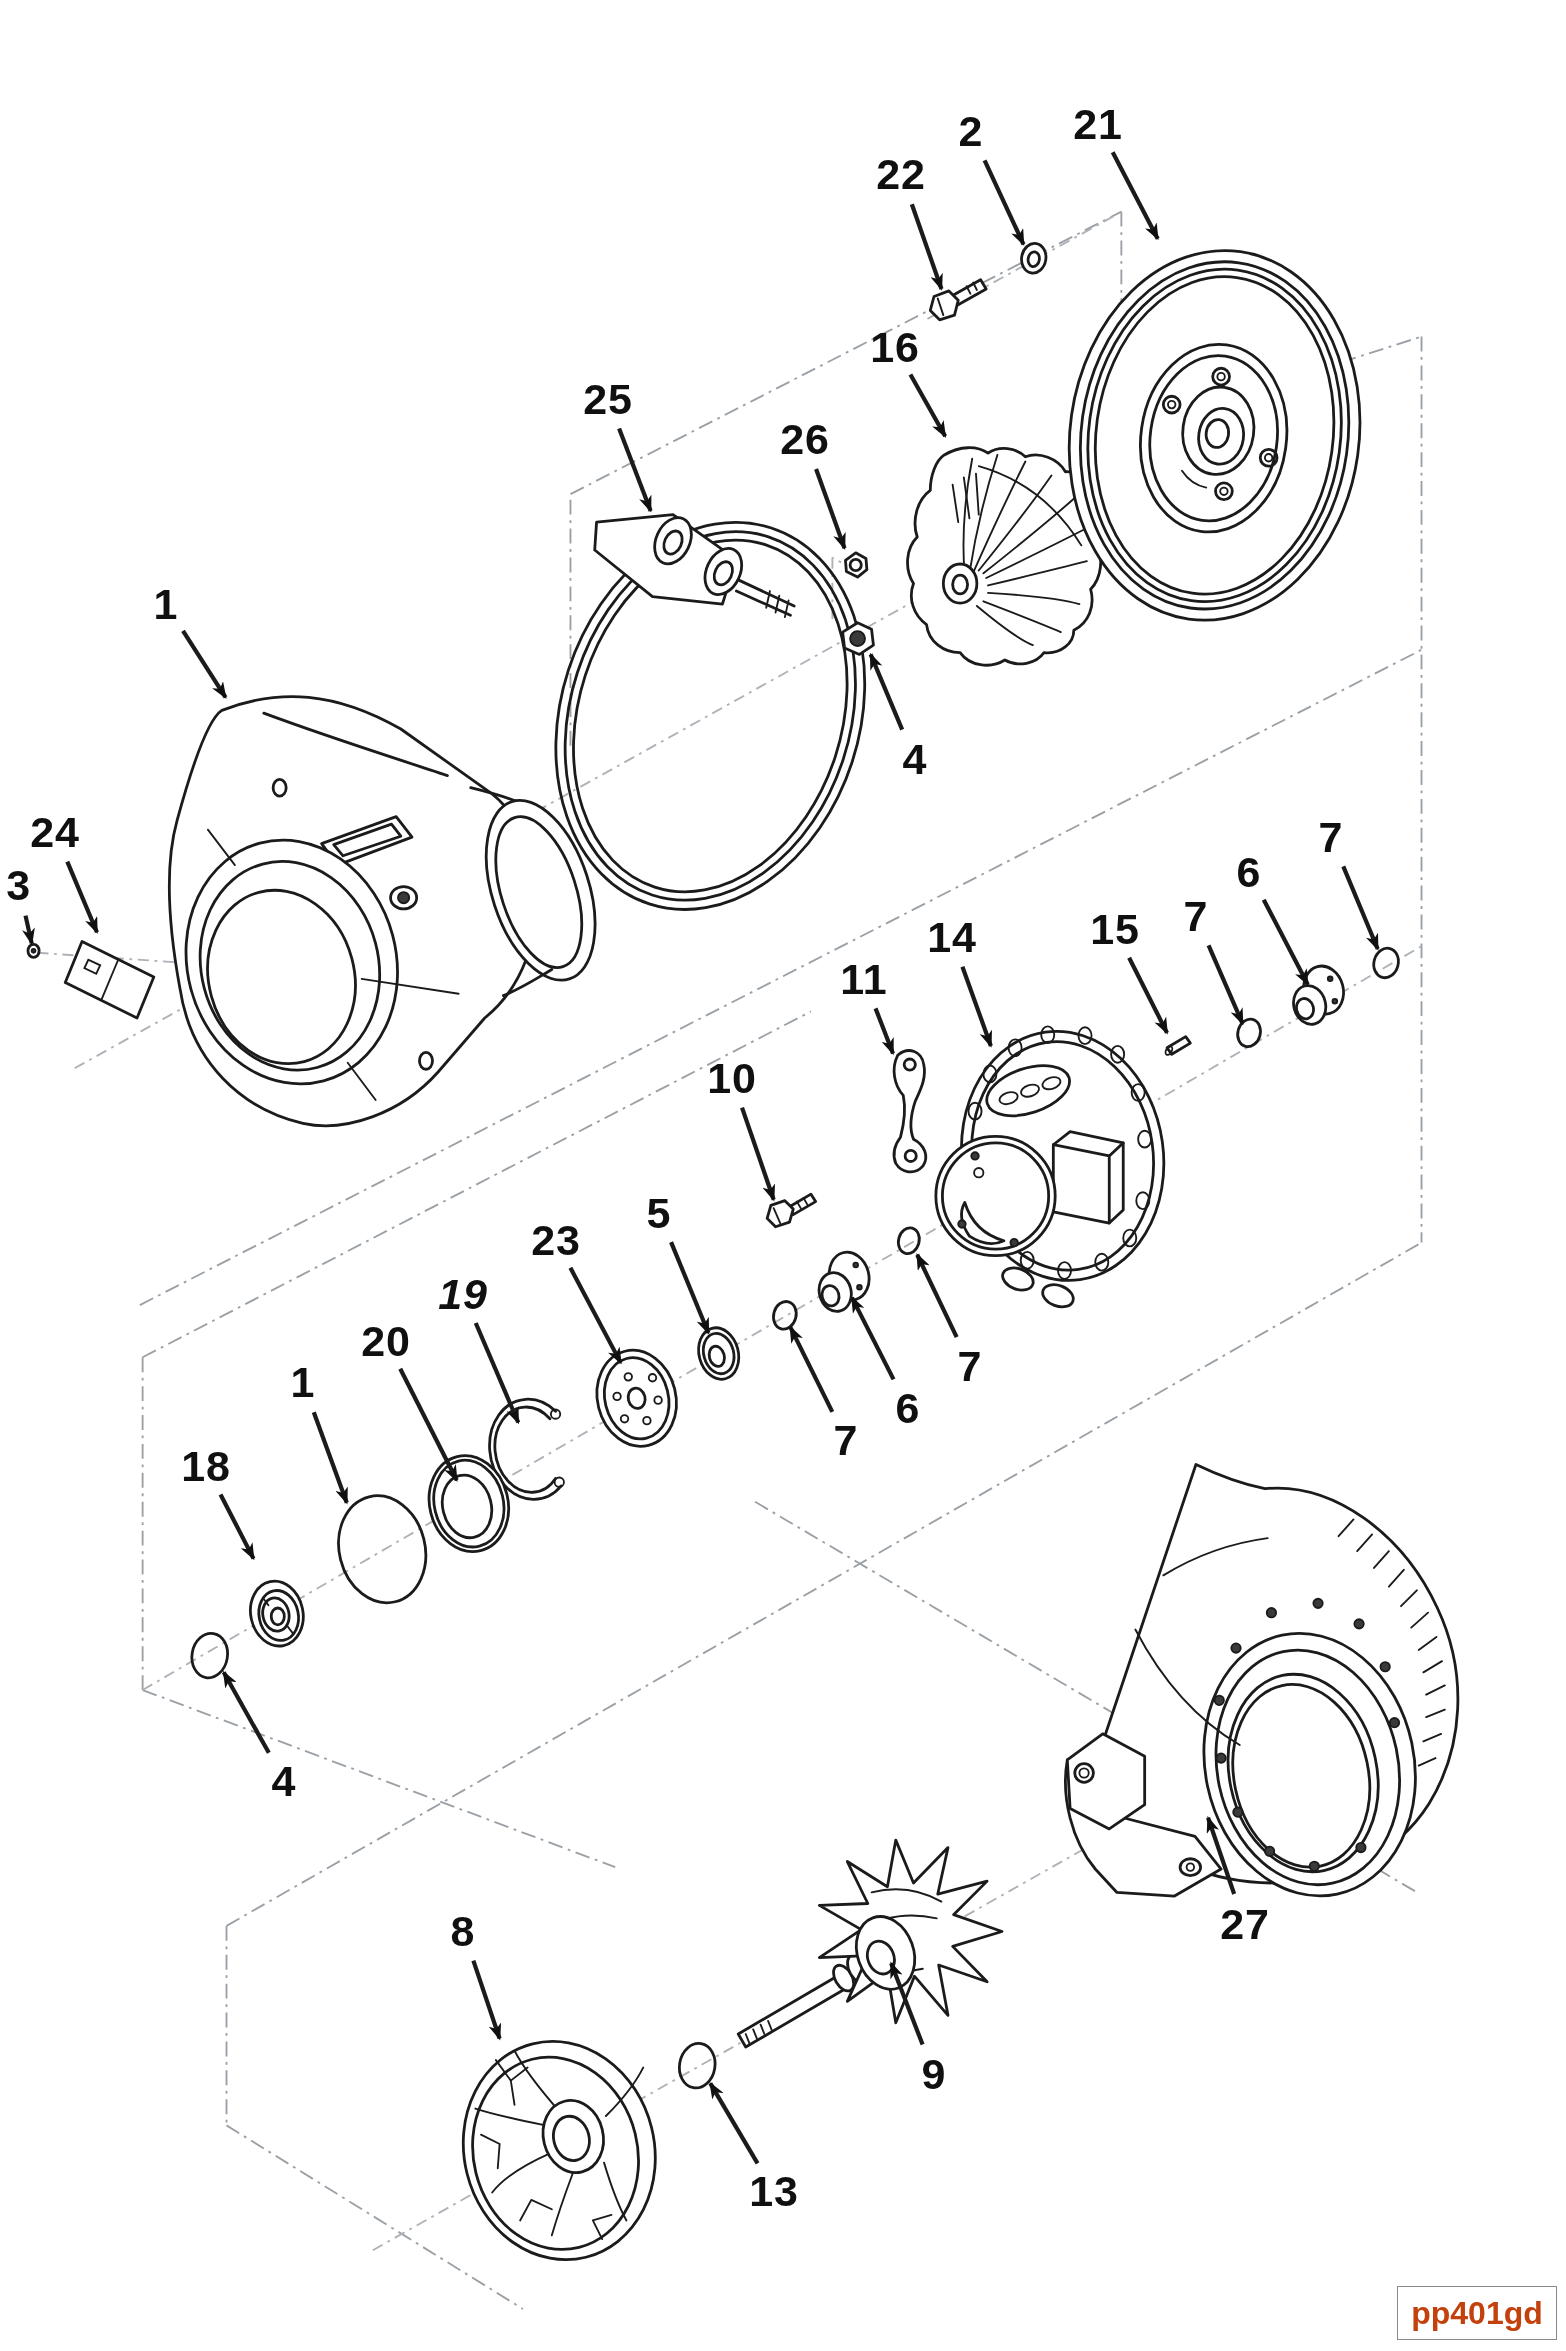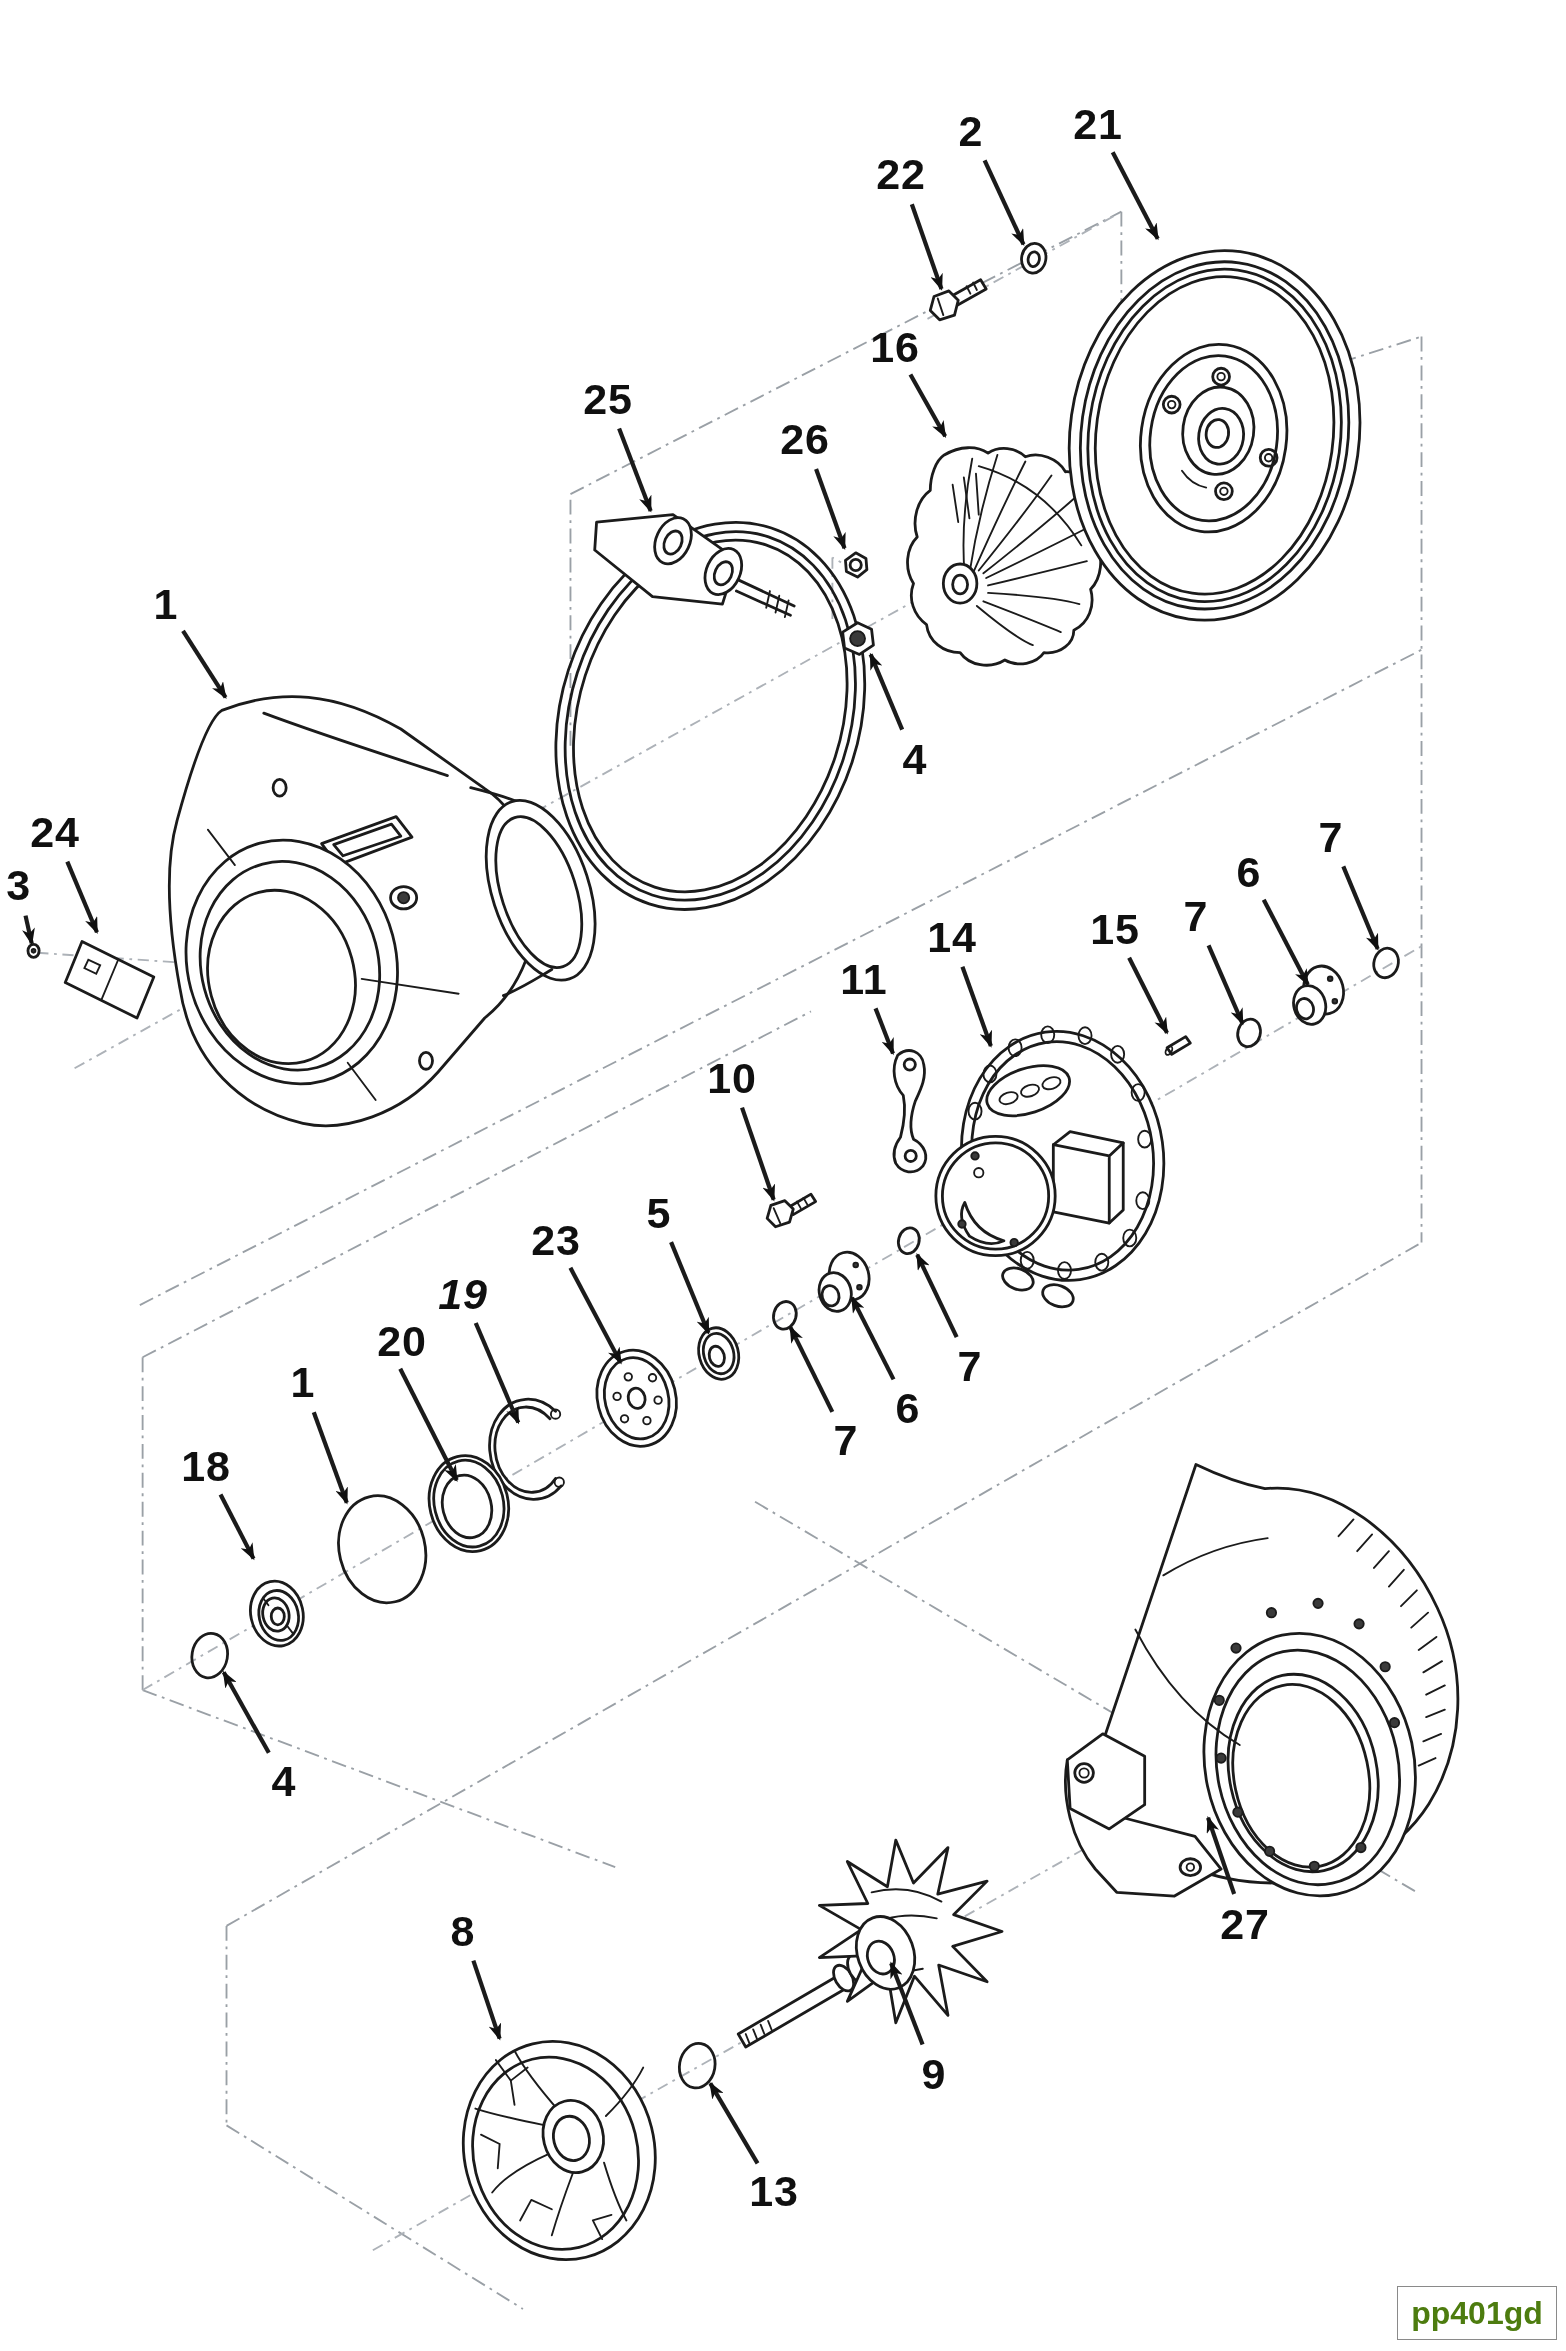"20" div.callout { margin-left: 16px -> none }
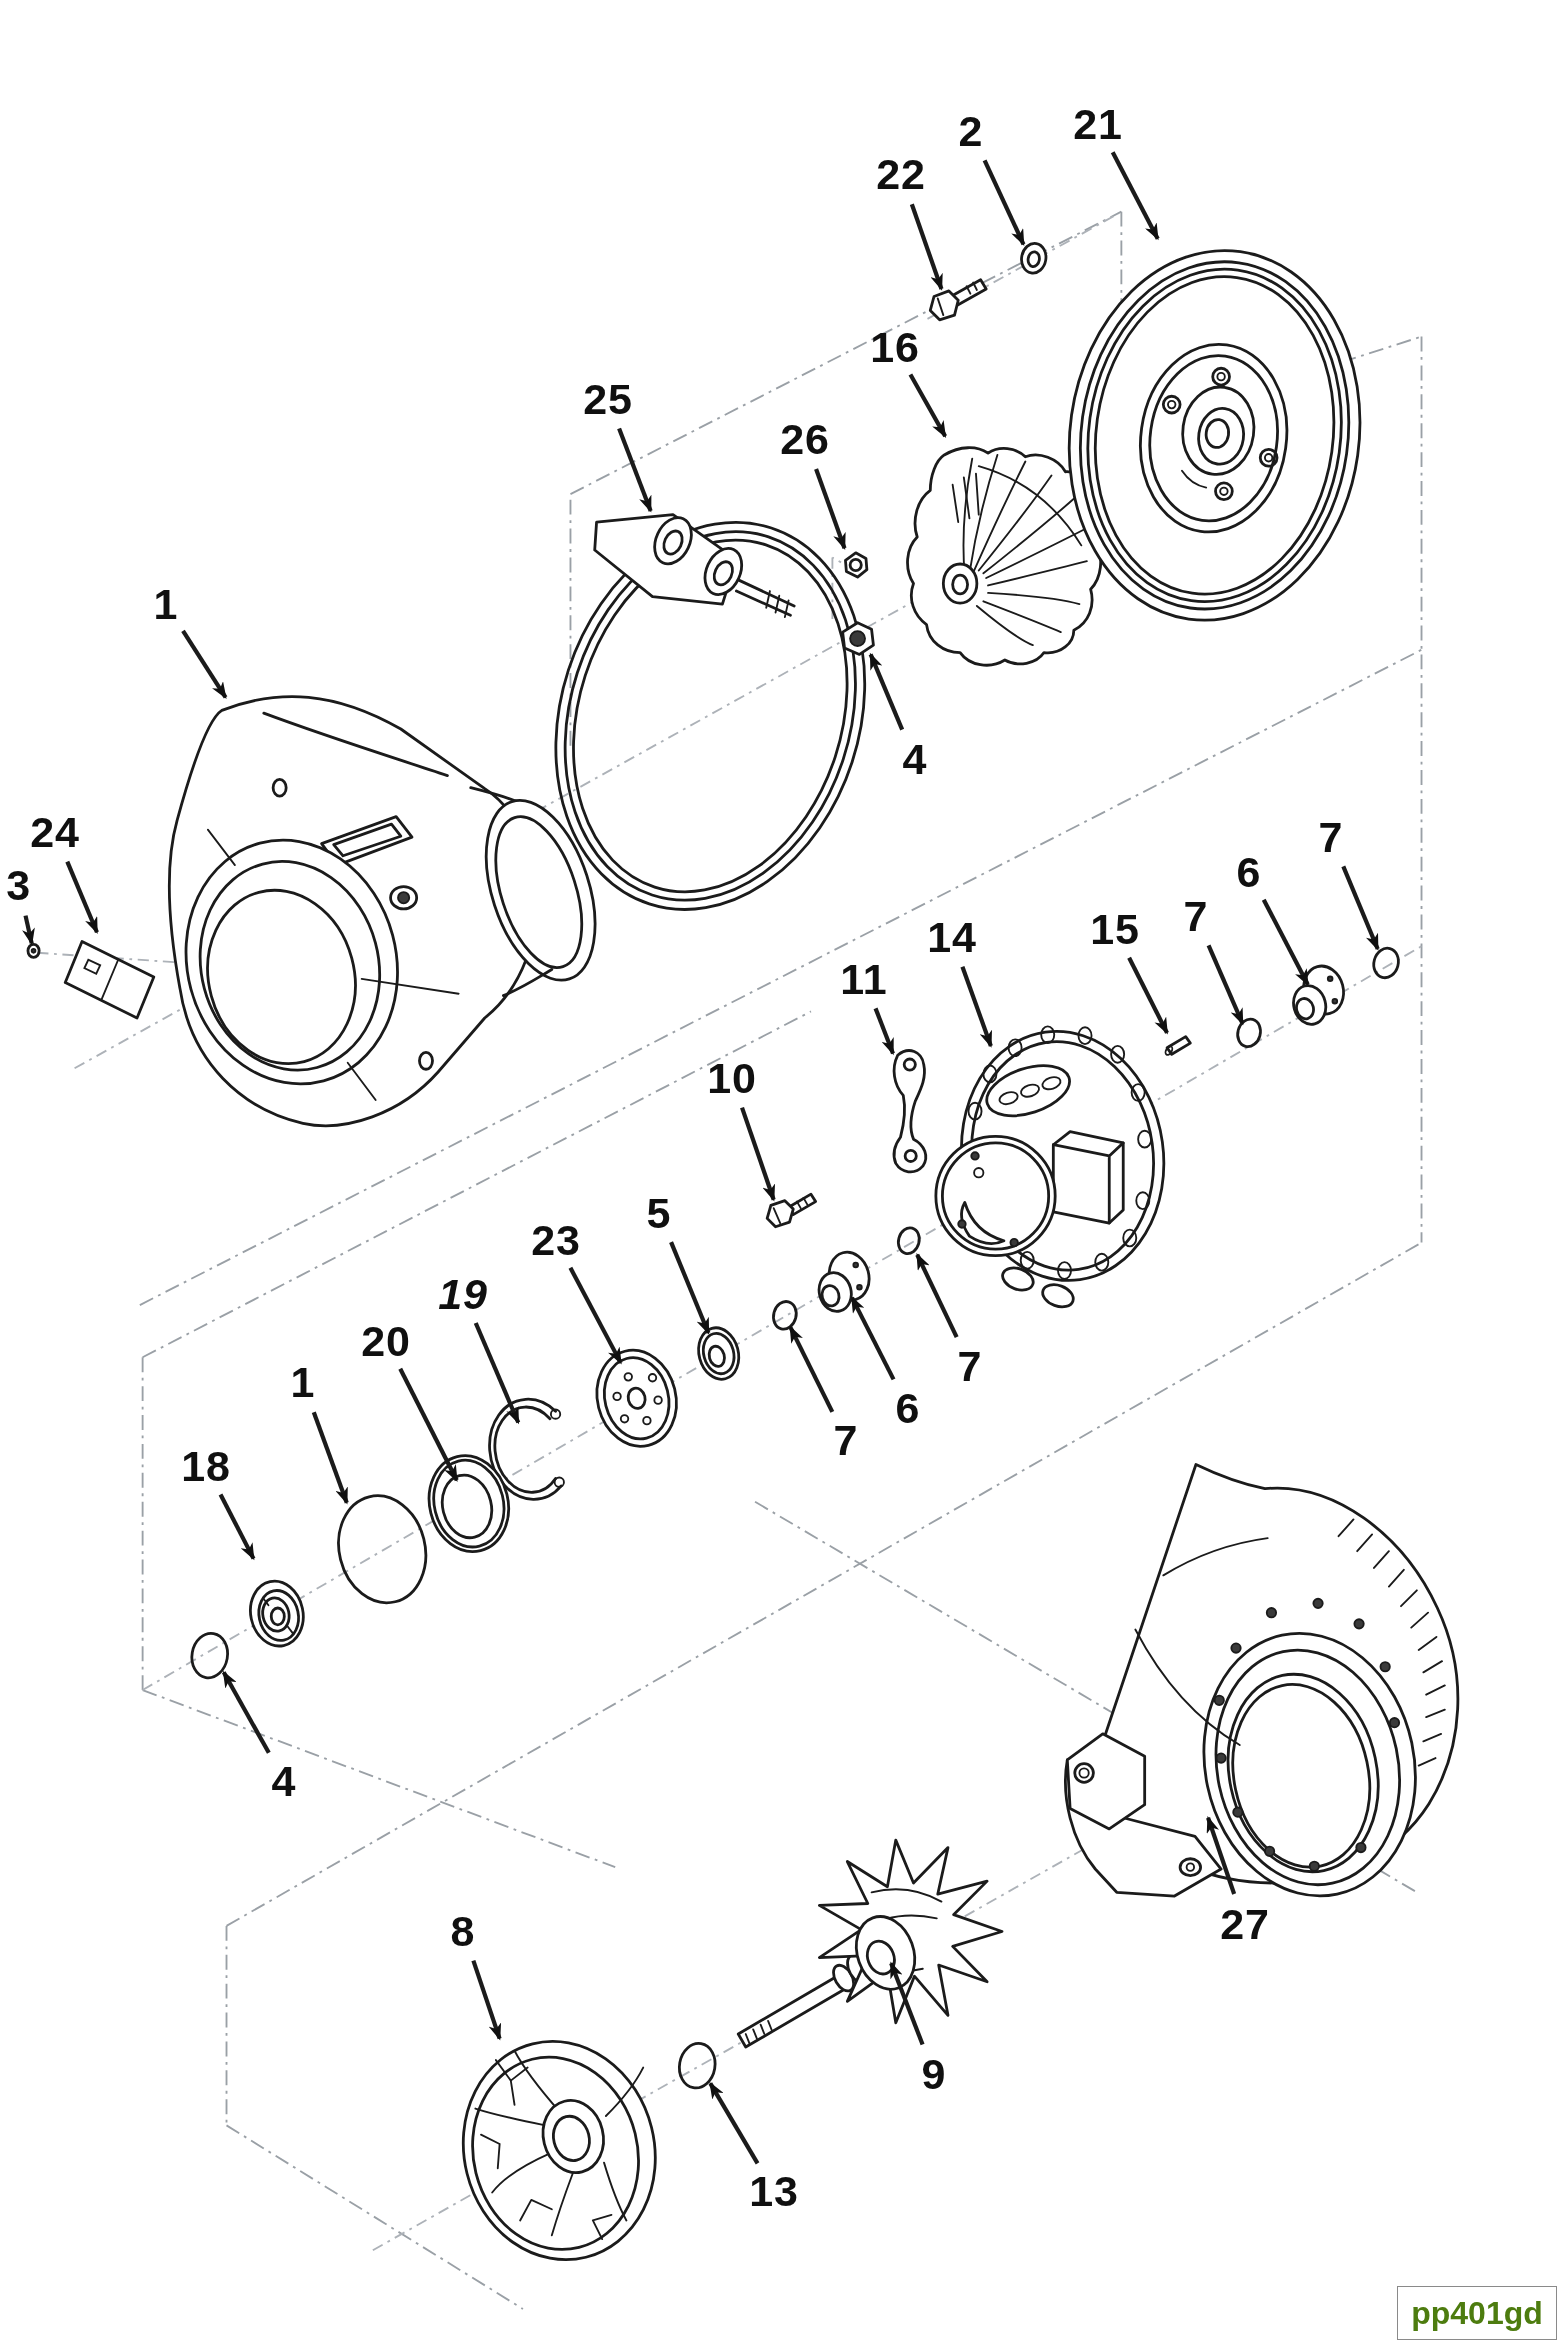"pp401gd" .figcode { color: #4d7c0f -> #c2410c }
